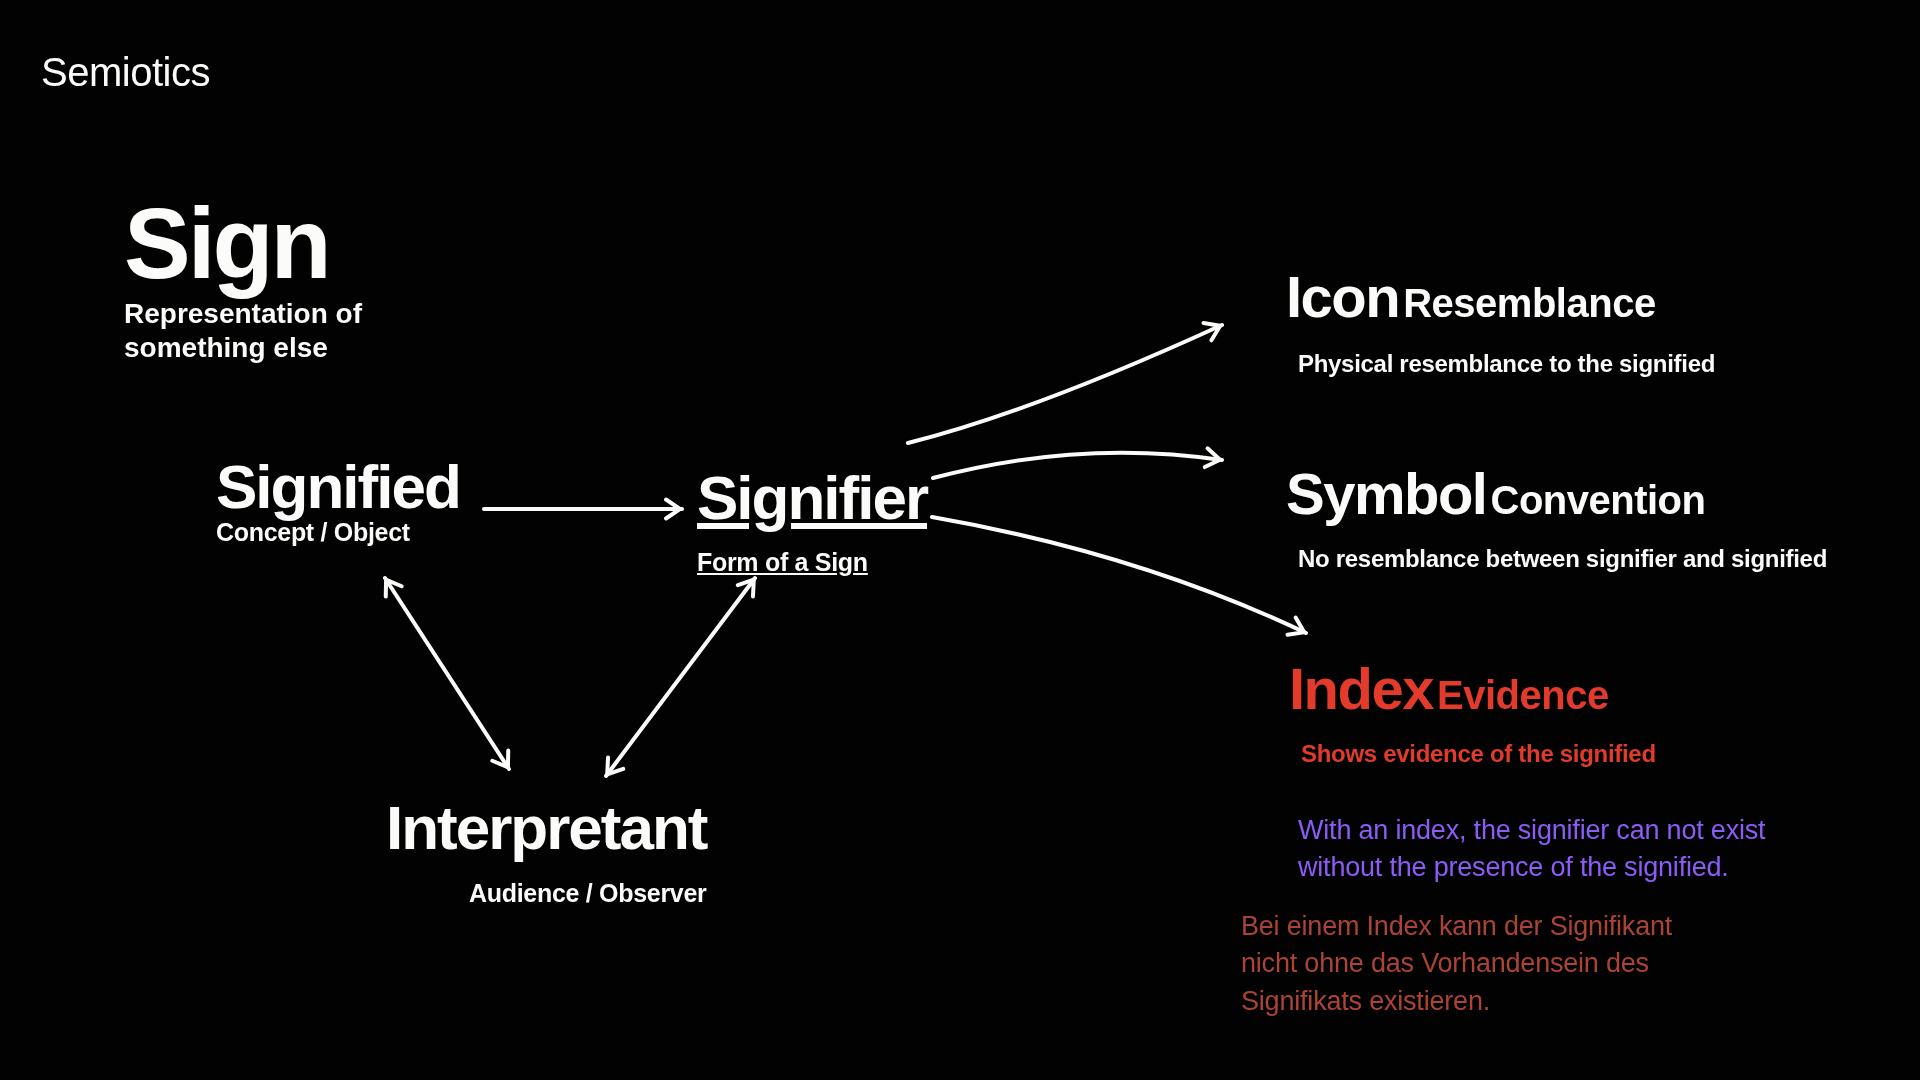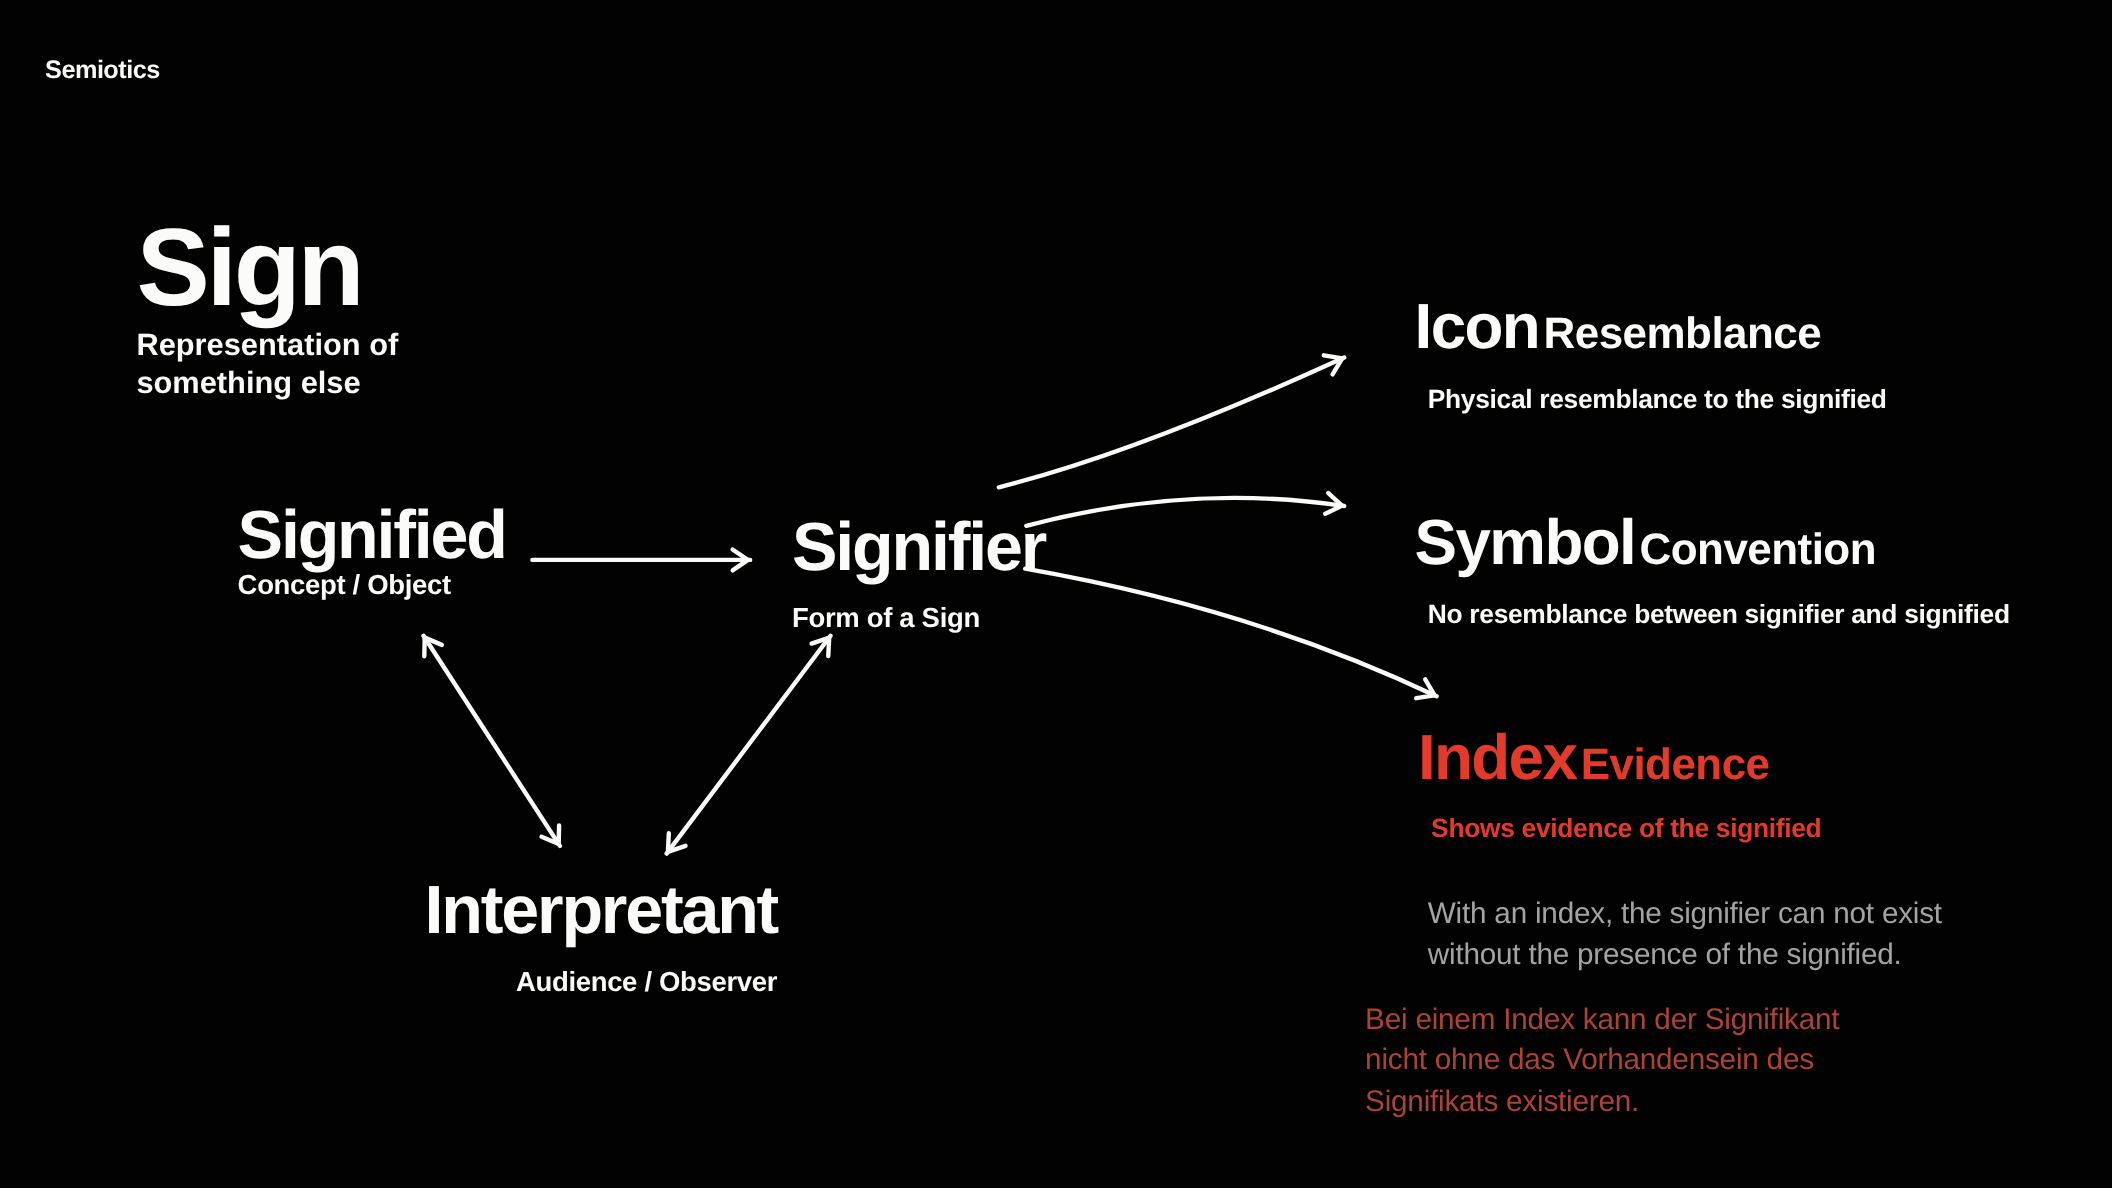"Semiotics" .page-title { font-size: 23px -> 40px; font-weight: 700 -> 400 }
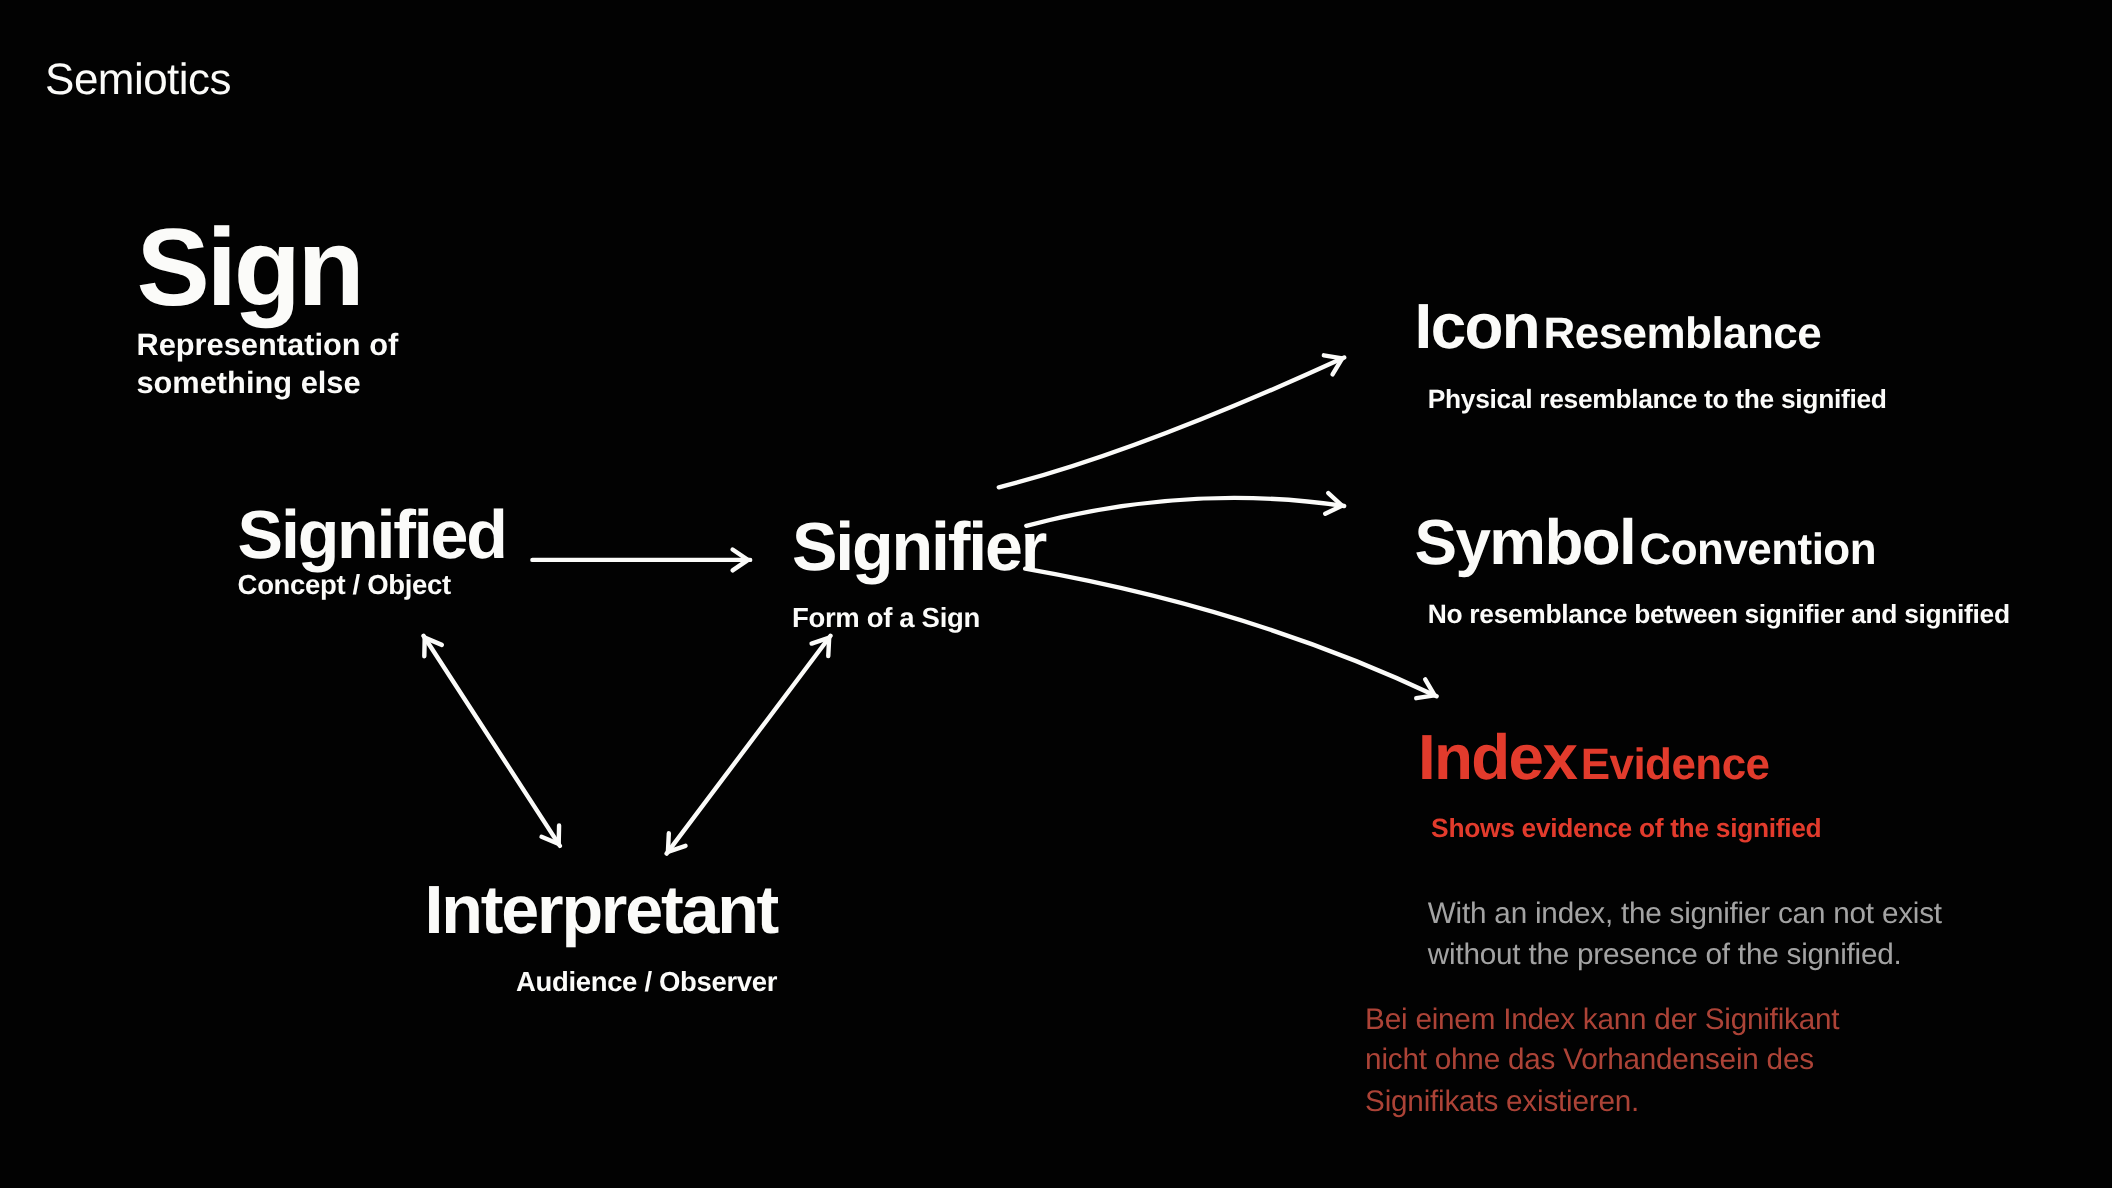"Signifier" div.abs { left: 720px -> 697px; text-decoration: none -> underline }
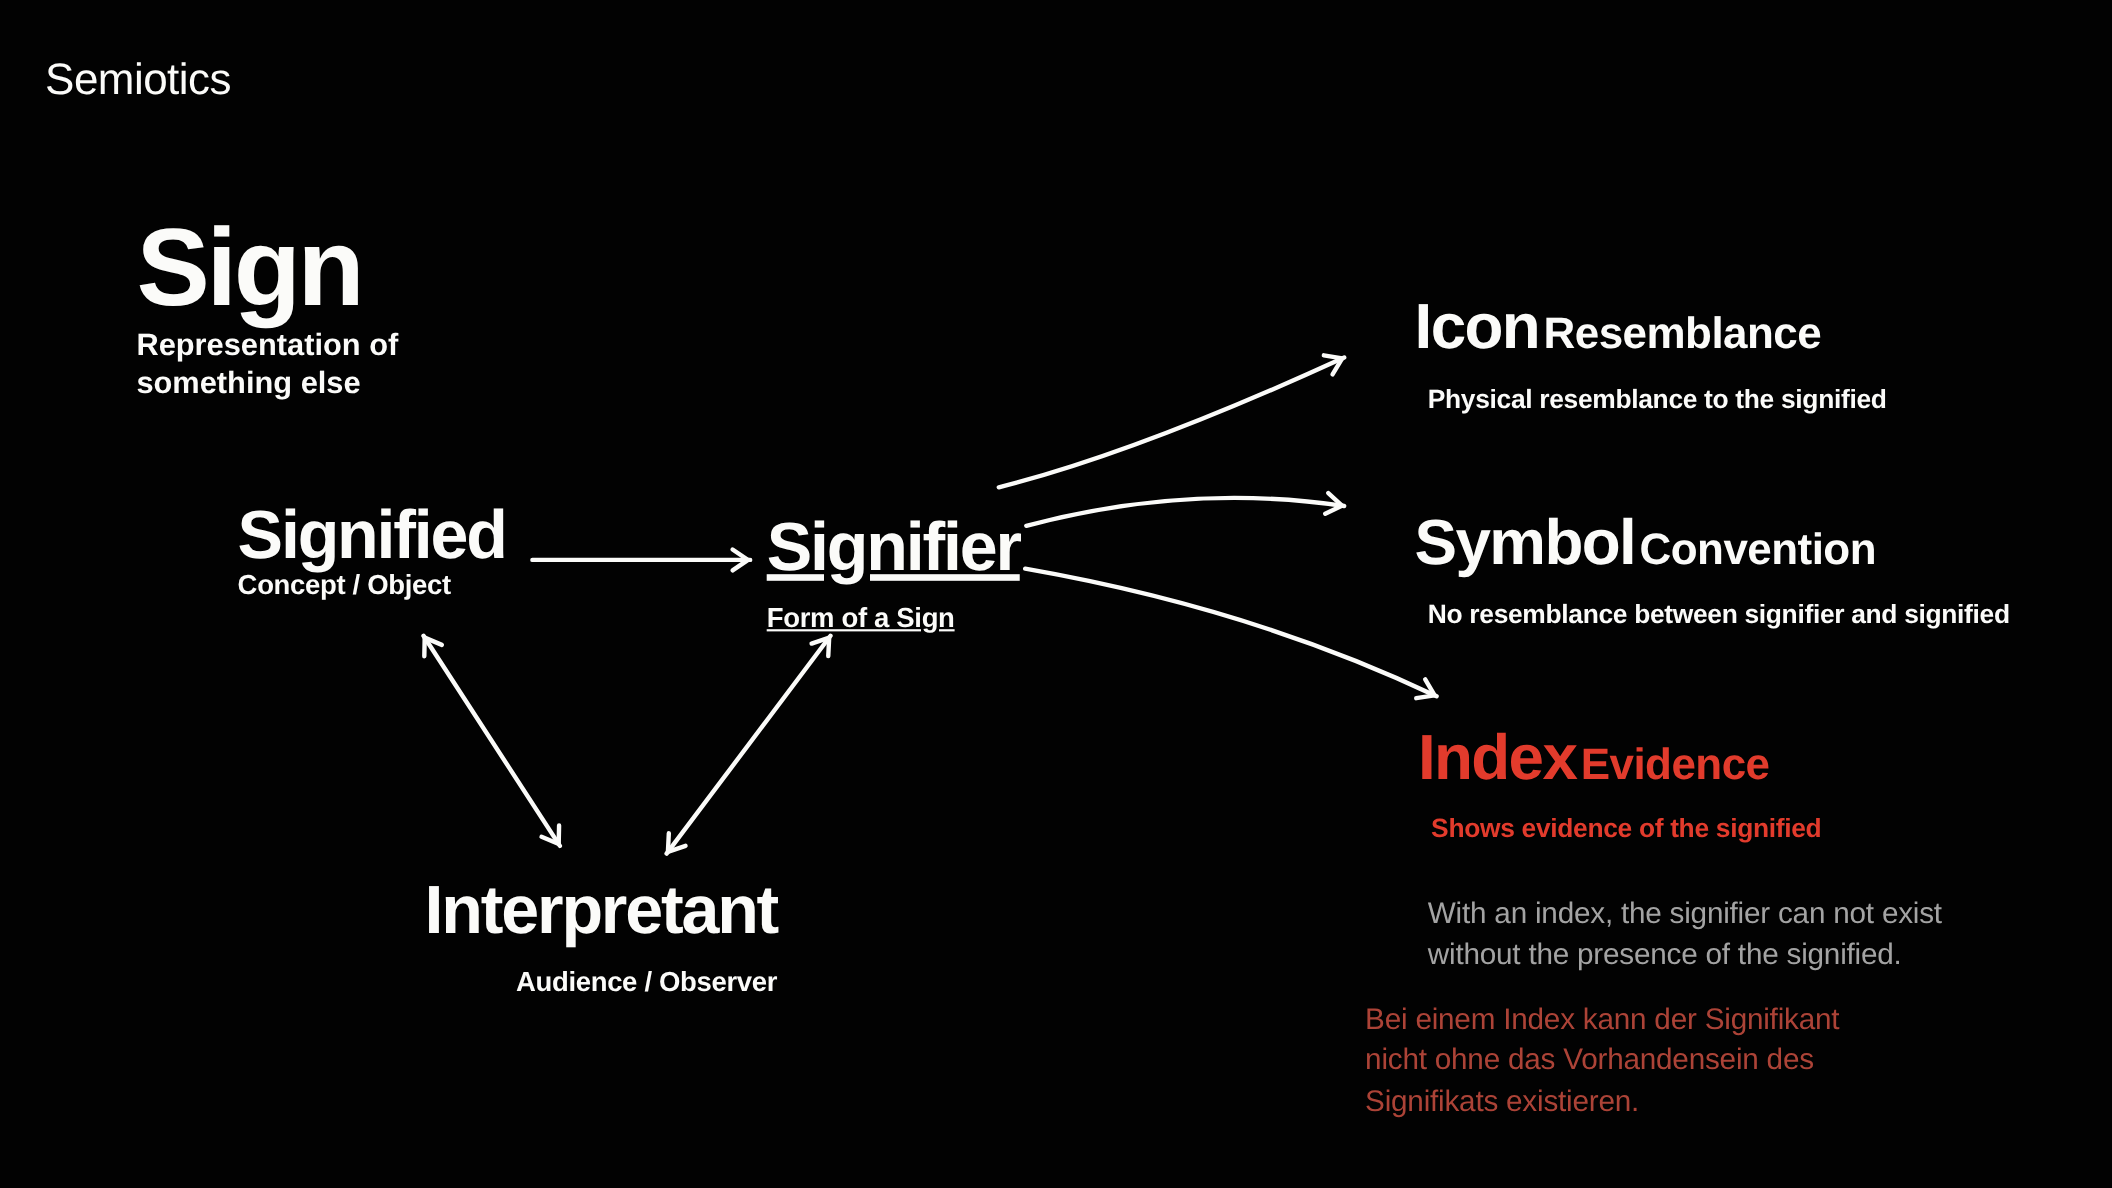"With an index, the signifier" .para-en { color: #a3a3a3 -> #8b5cf6 }
